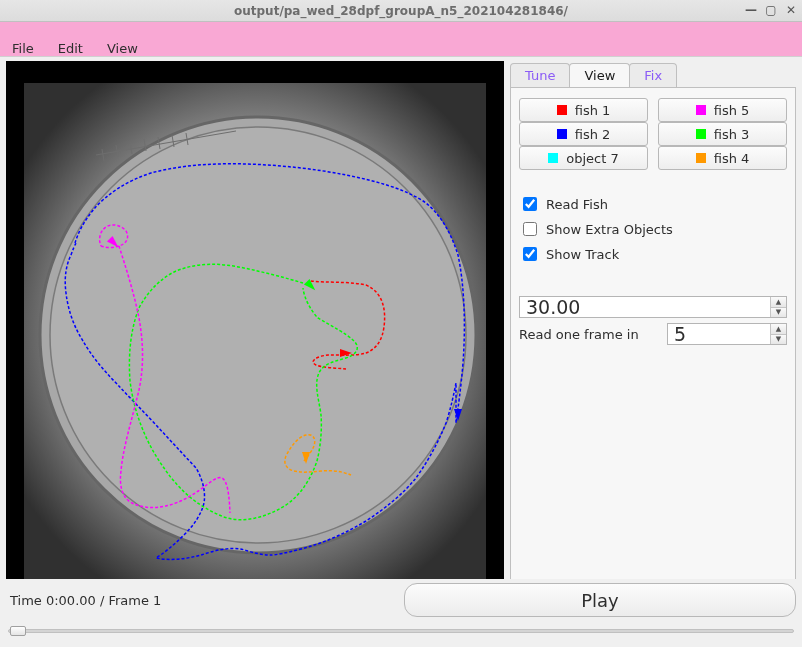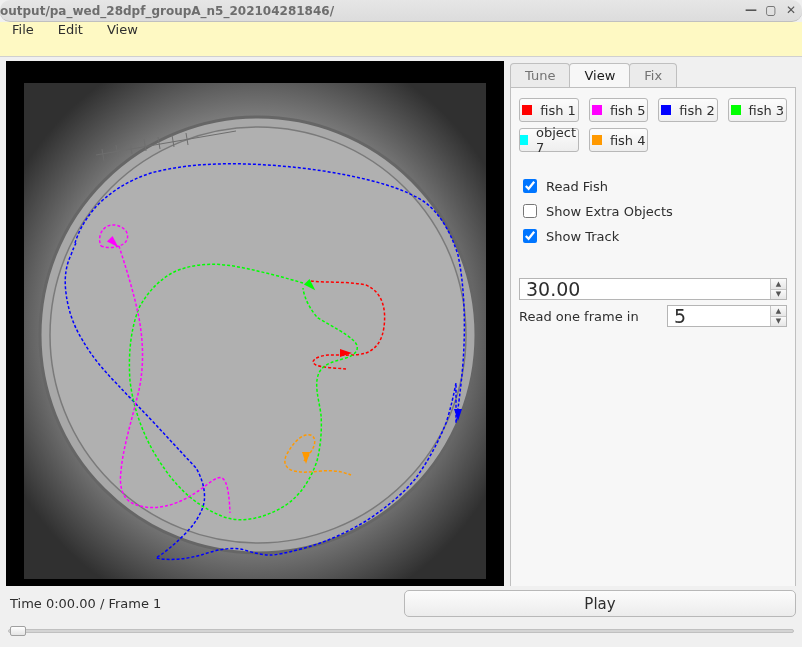"output/pa_wed_28dpf_groupA_n5_2021042818" .titlebar { border-radius: 10px -> none; justify-content: none -> center }
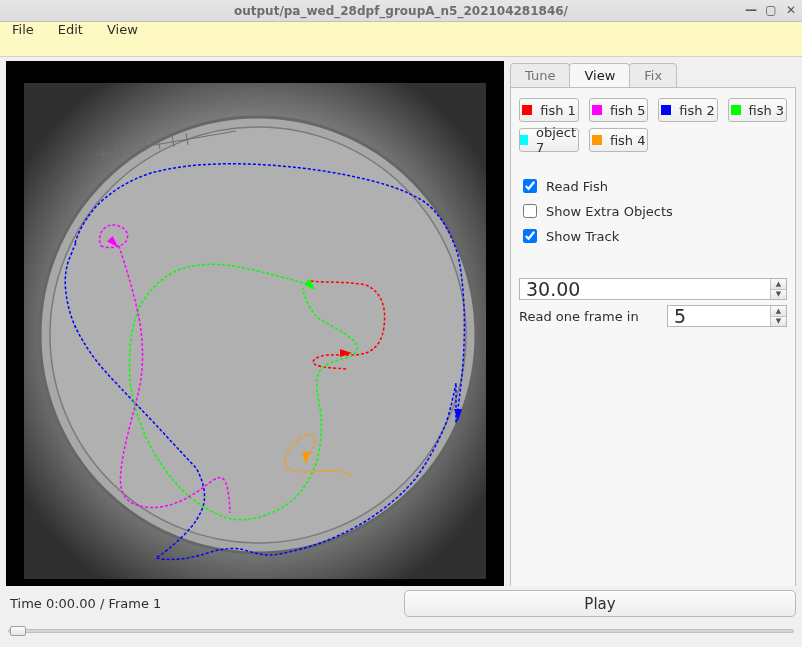"File" .menubar { align-items: flex-end -> flex-start; background: #fef9c3 -> #f9a8d4 }
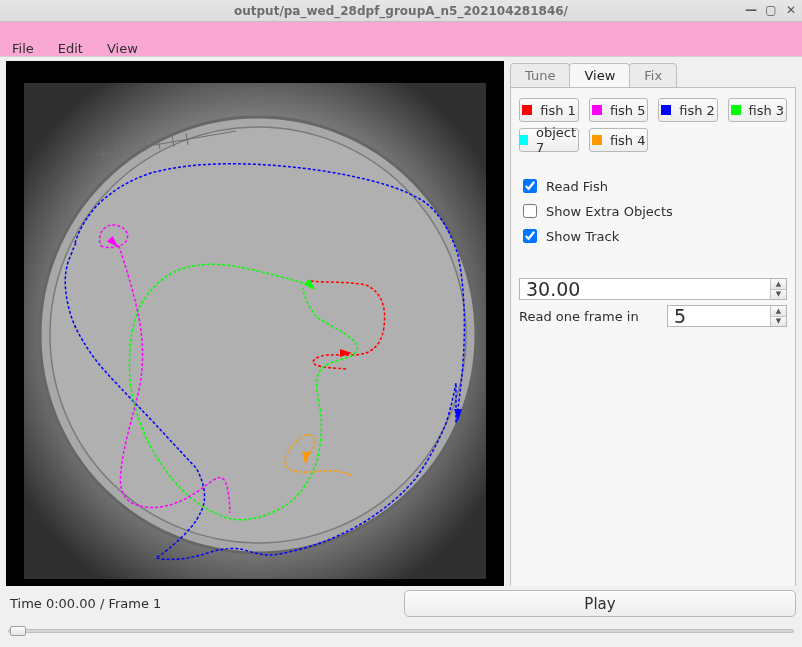"Tune" .tab { color: #737373 -> #8b5cf6 }
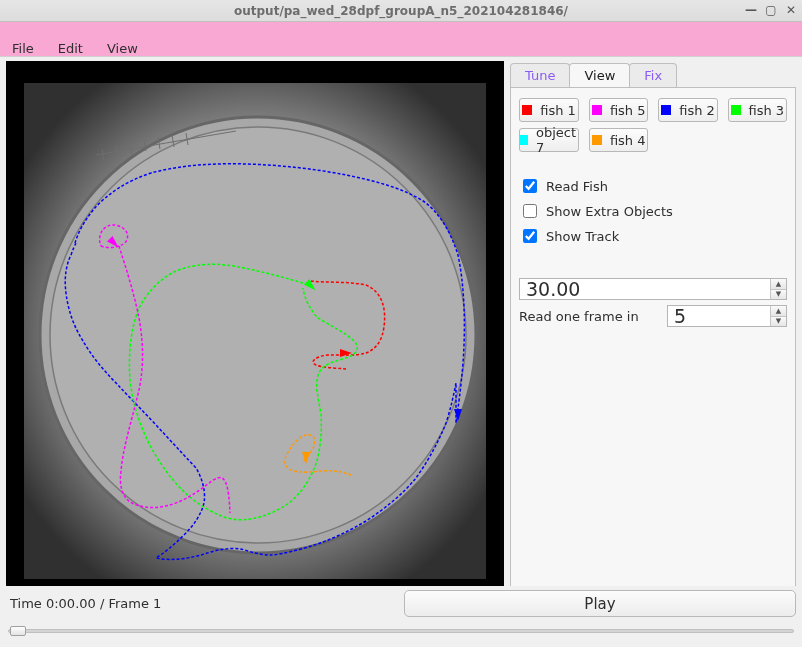"fish 1" .legend-grid { gap: 6px 10px -> 0 10px; grid-template-columns: 1fr 1fr 1fr 1fr -> 1fr 1fr }
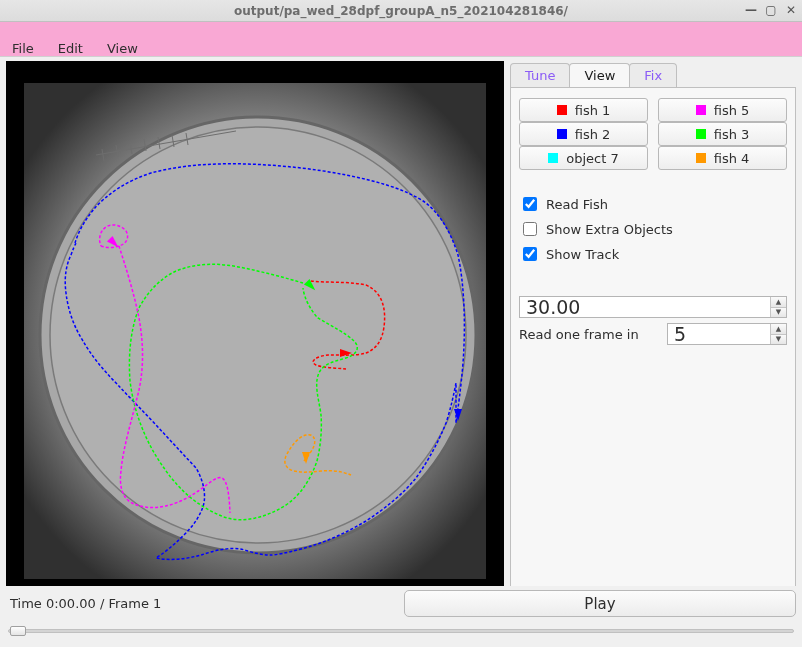"Play" .play-btn { border-radius: 5px -> 13px; font-size: 15px -> 18px; height: 27px -> 34px }
